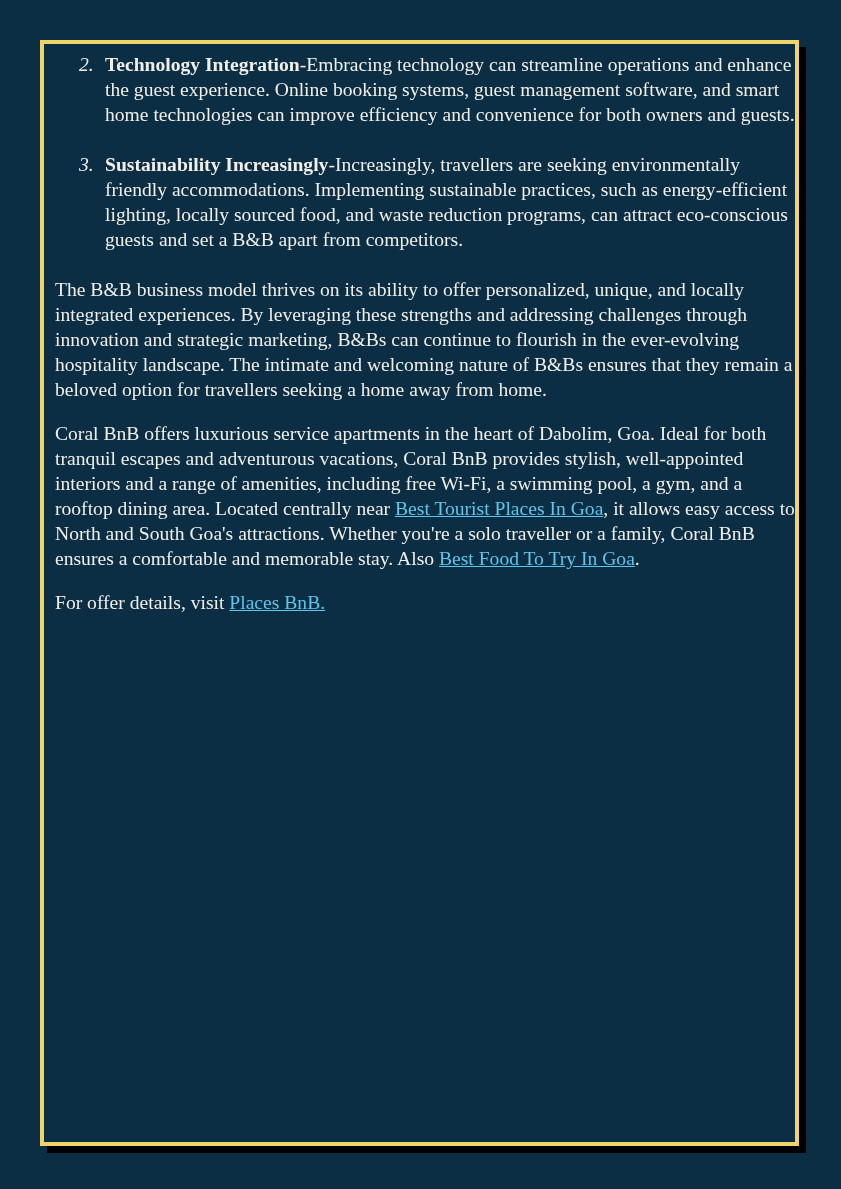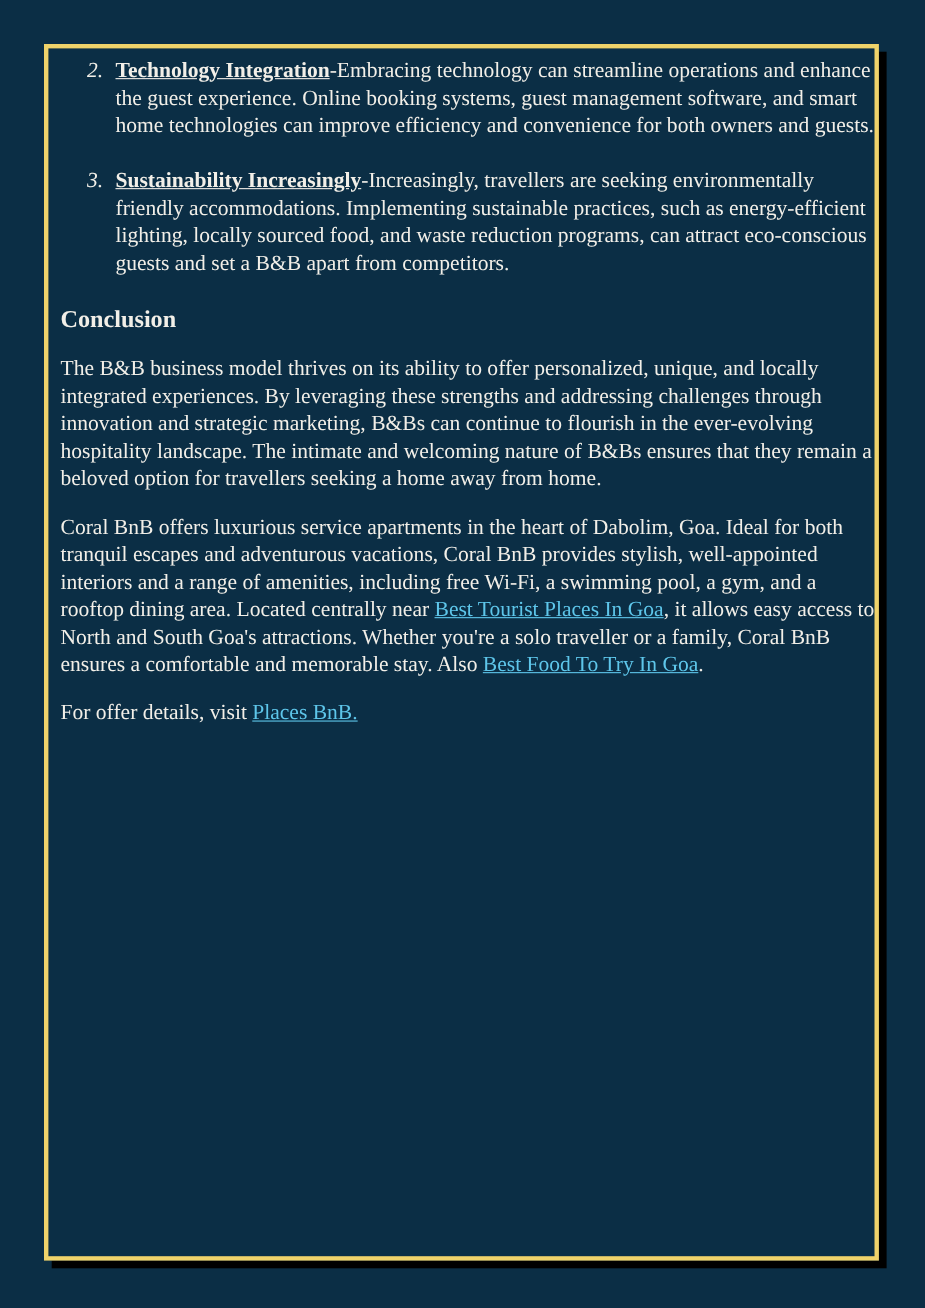"Technology Integration" ol.items li .term { text-decoration: underline -> none }
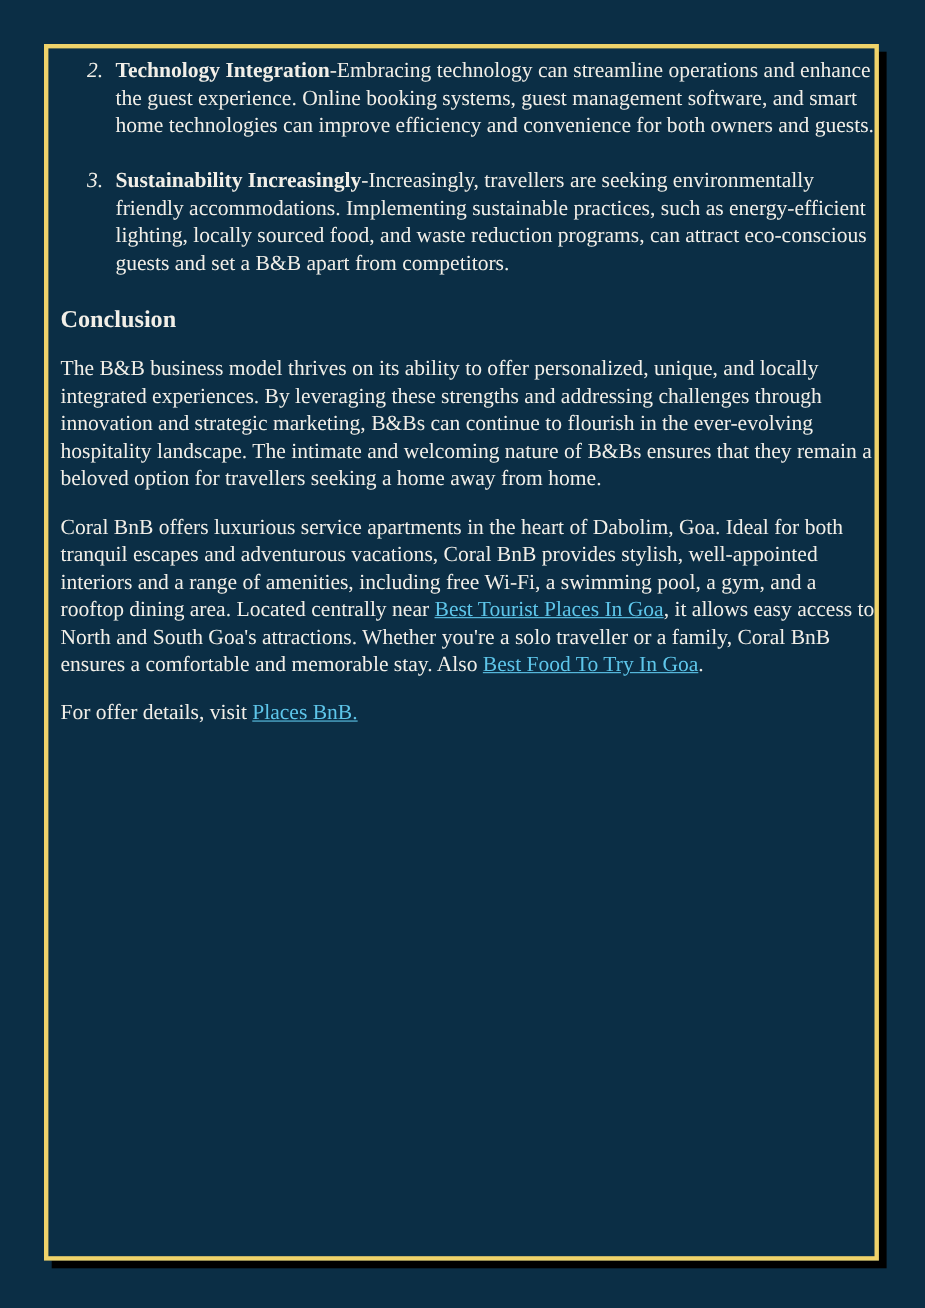"Conclusion" h2.section-heading { html: <h2>Conclusion</h2> -> none }
